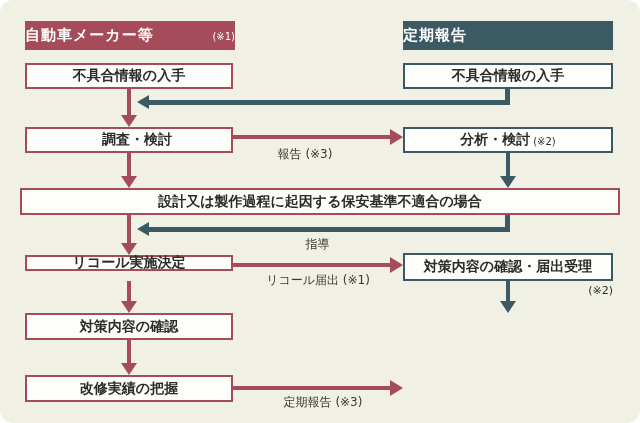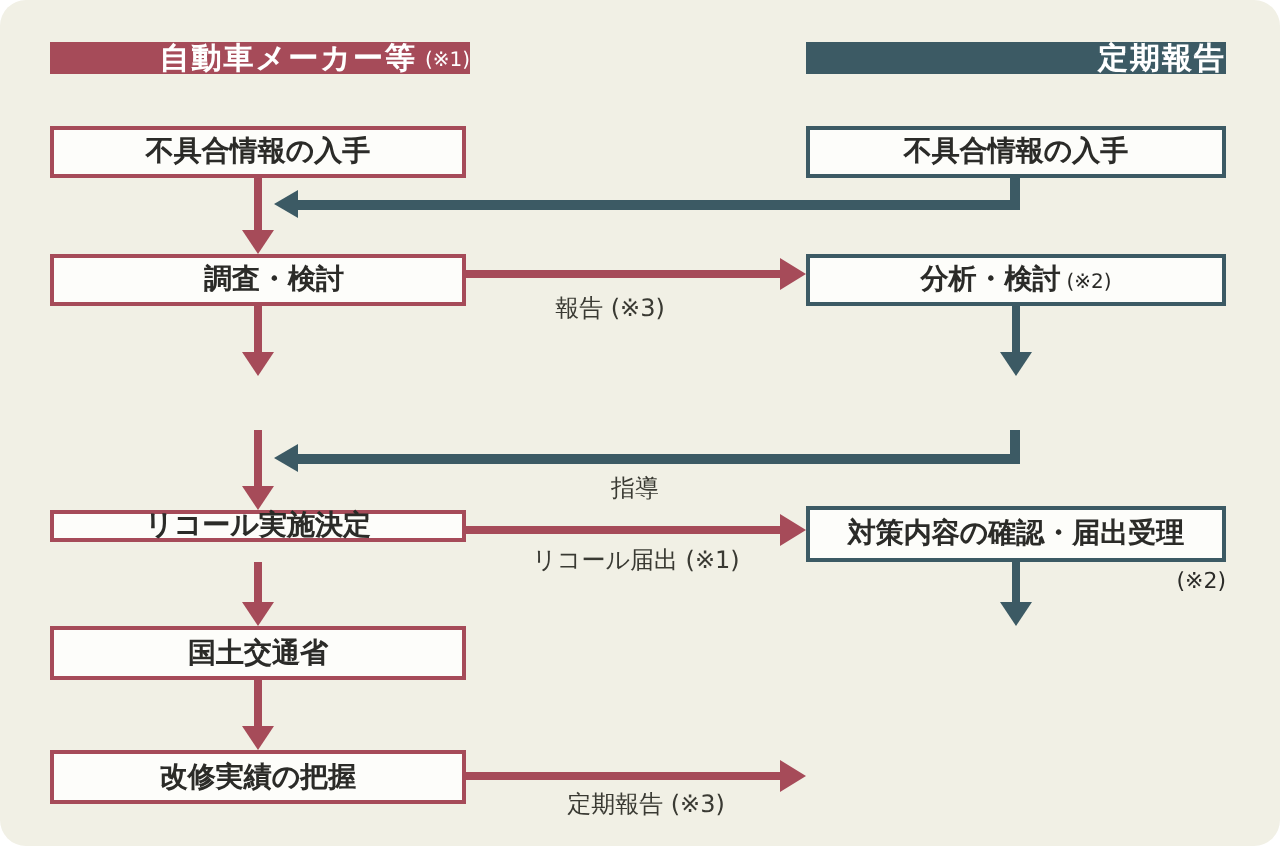"自動車メーカー等" .hdr { height: 16px -> 29px; justify-content: flex-end -> space-between }
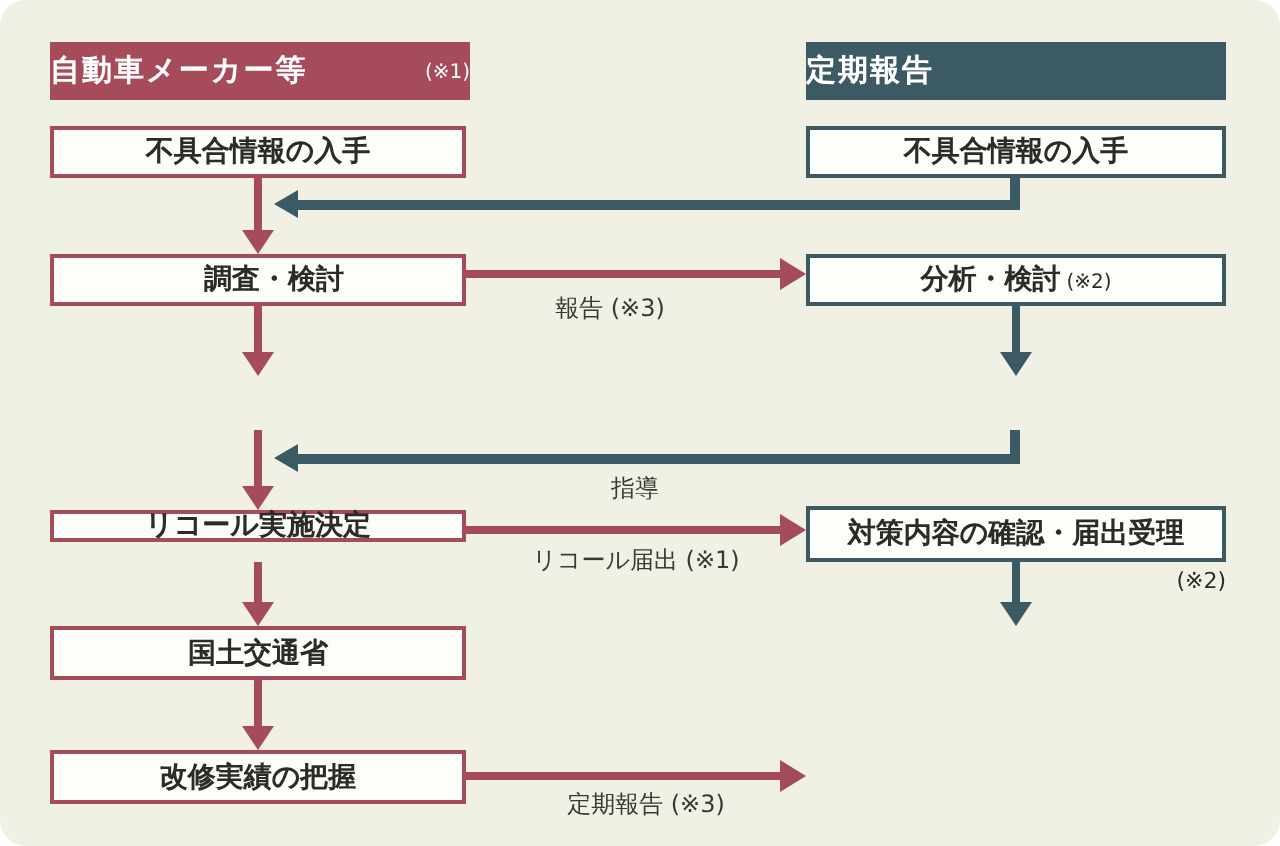"設計又は製作過程に起因する保安基準不適合の場合" div.box { html: none -> <div> <span>設計又は製作過程に起因する保安基準不適合の場合</span> </div> }
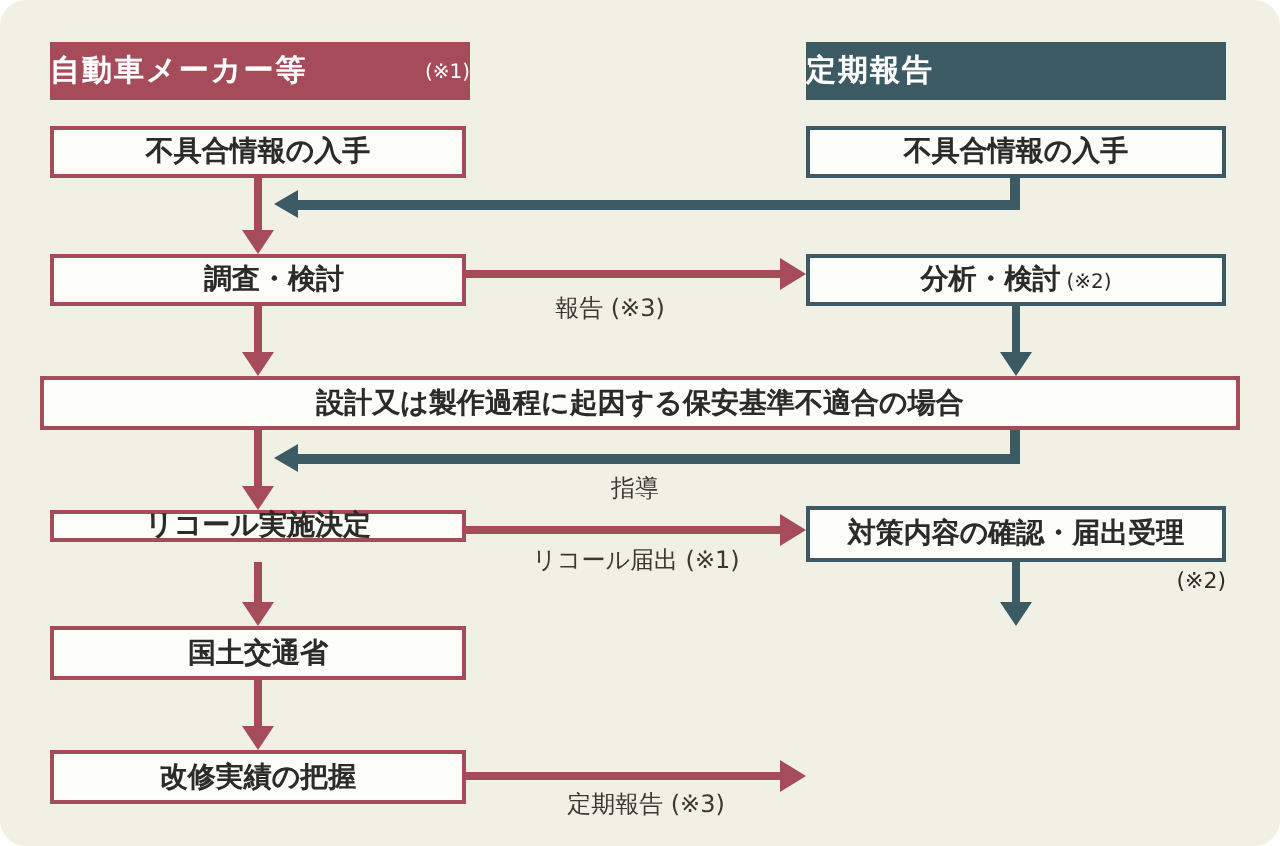"国土交通省" span { text: 国土交通省 -> 対策内容の確認 }
